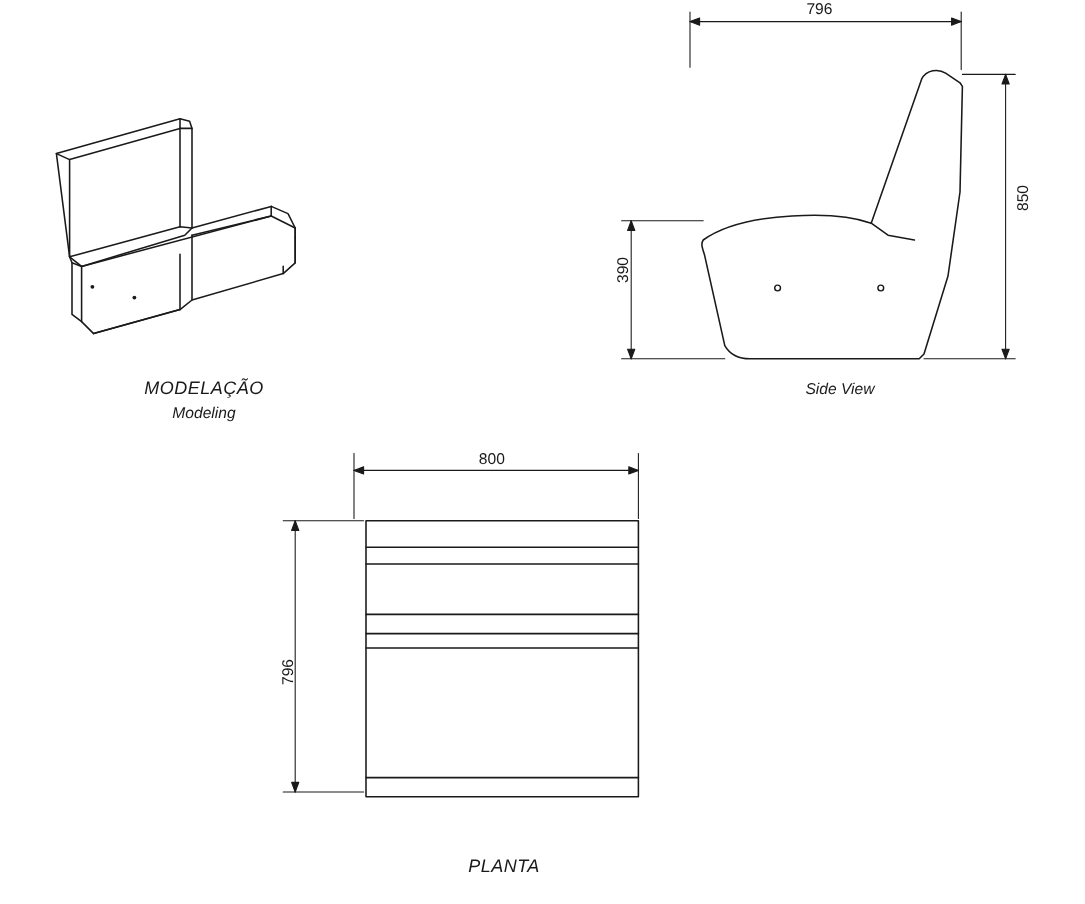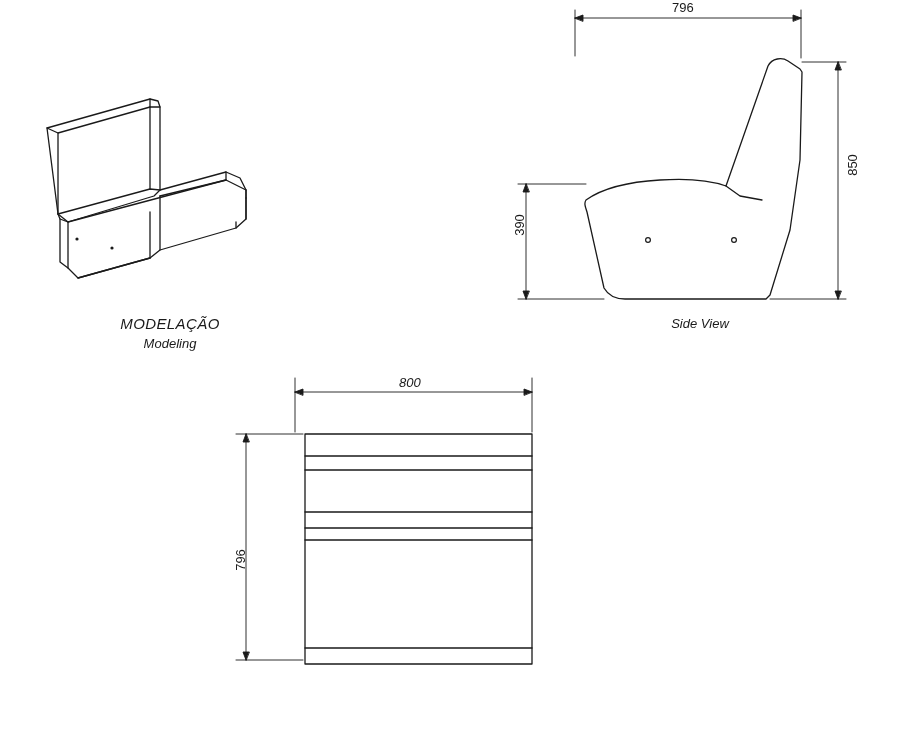"800" div.dim { font-style: italic -> none }
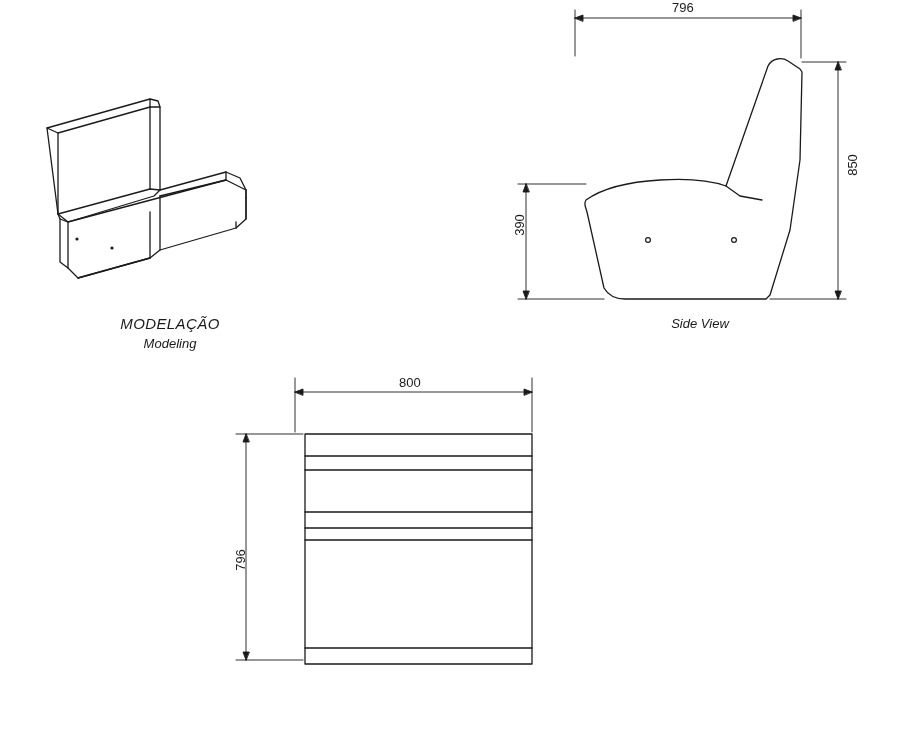"PLANTA" span.pt { html: none -> <span>PLANTA</span> }
